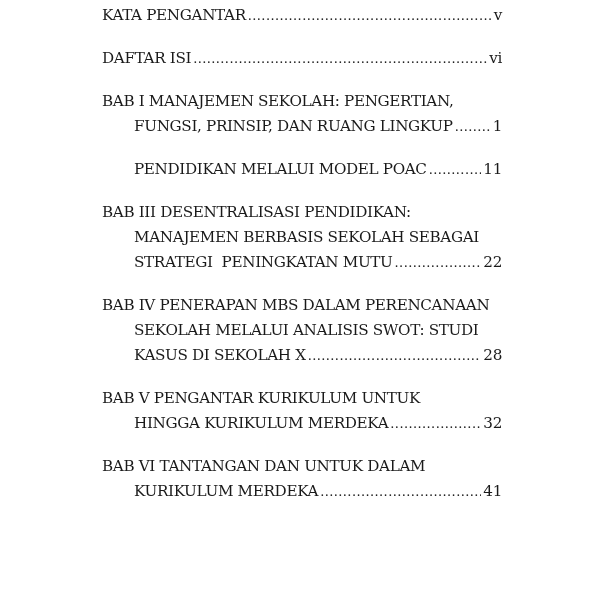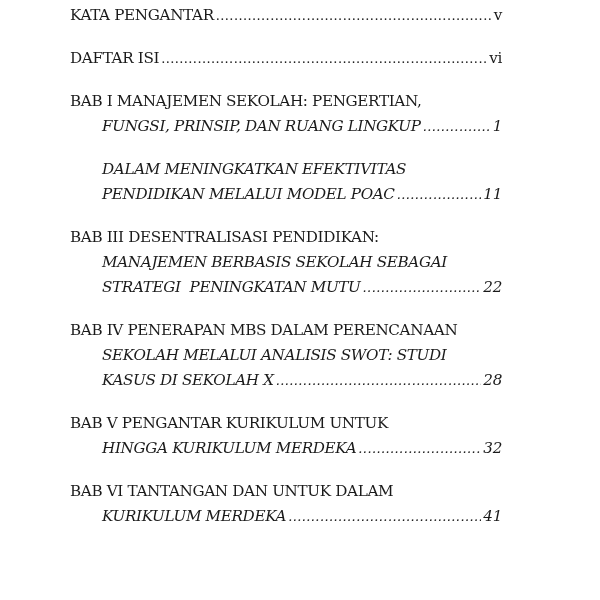"KATA PENGANTAR" .entry { margin-left: none -> 32px }
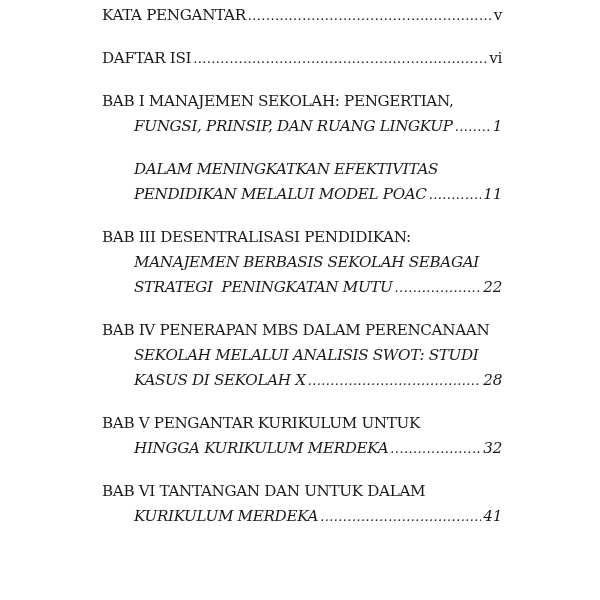"FUNGSI, PRINSIP, DAN RUANG LINGKUP" .line.indent { font-style: italic -> none }
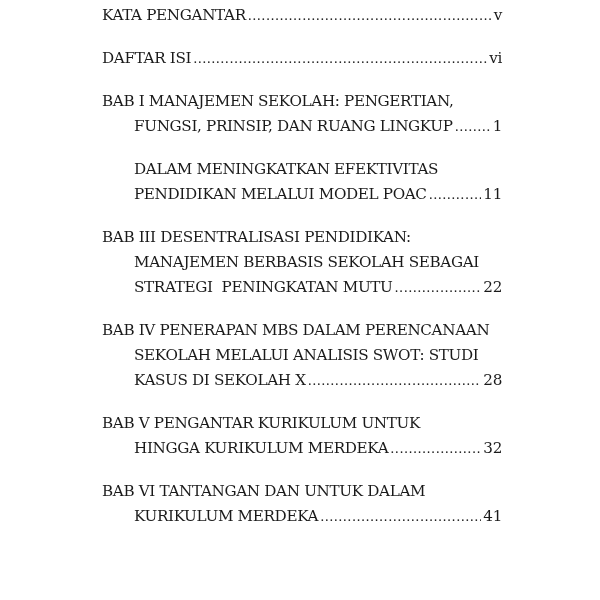"DALAM MENINGKATKAN EFEKTIVITAS" div.line { html: <div> <span>DALAM MENINGKATKAN EFEKTIVITAS</span> </div> -> none }
